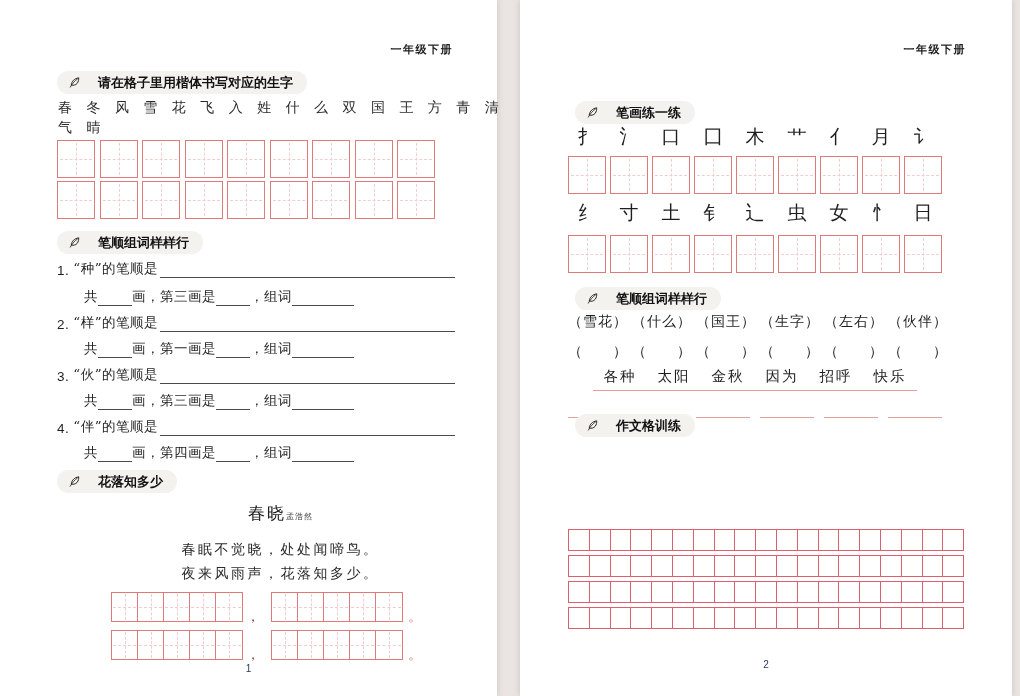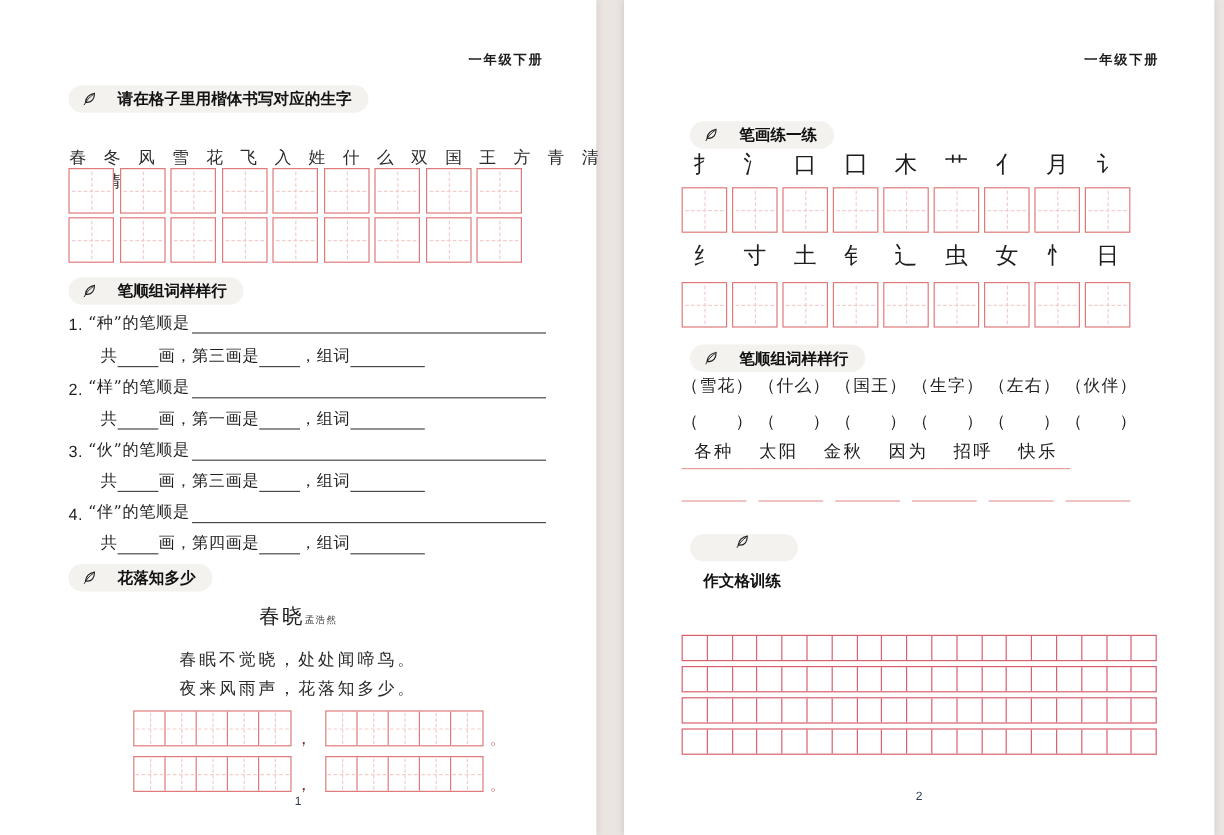"春 冬 风 雪 花" .hanzi-line { margin-top: 24px -> none }
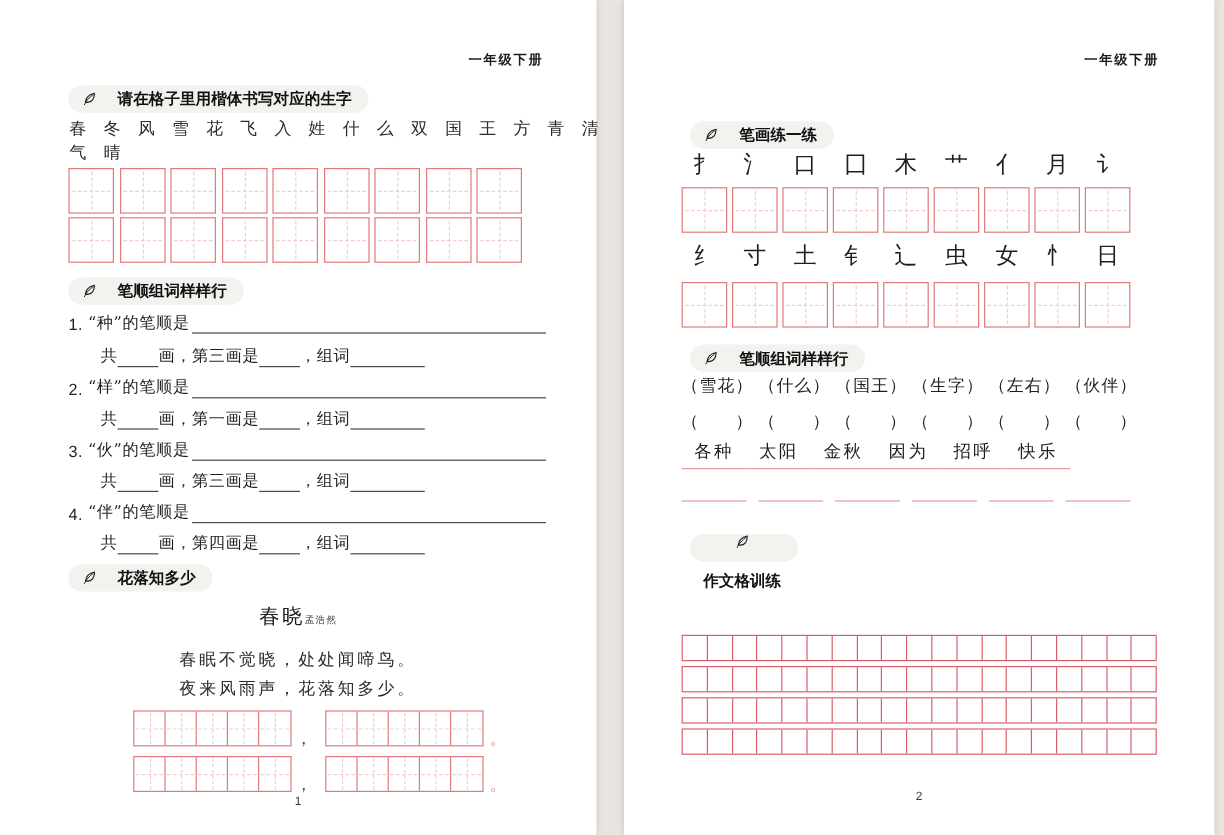"各种" .wrow { justify-content: flex-start -> center }
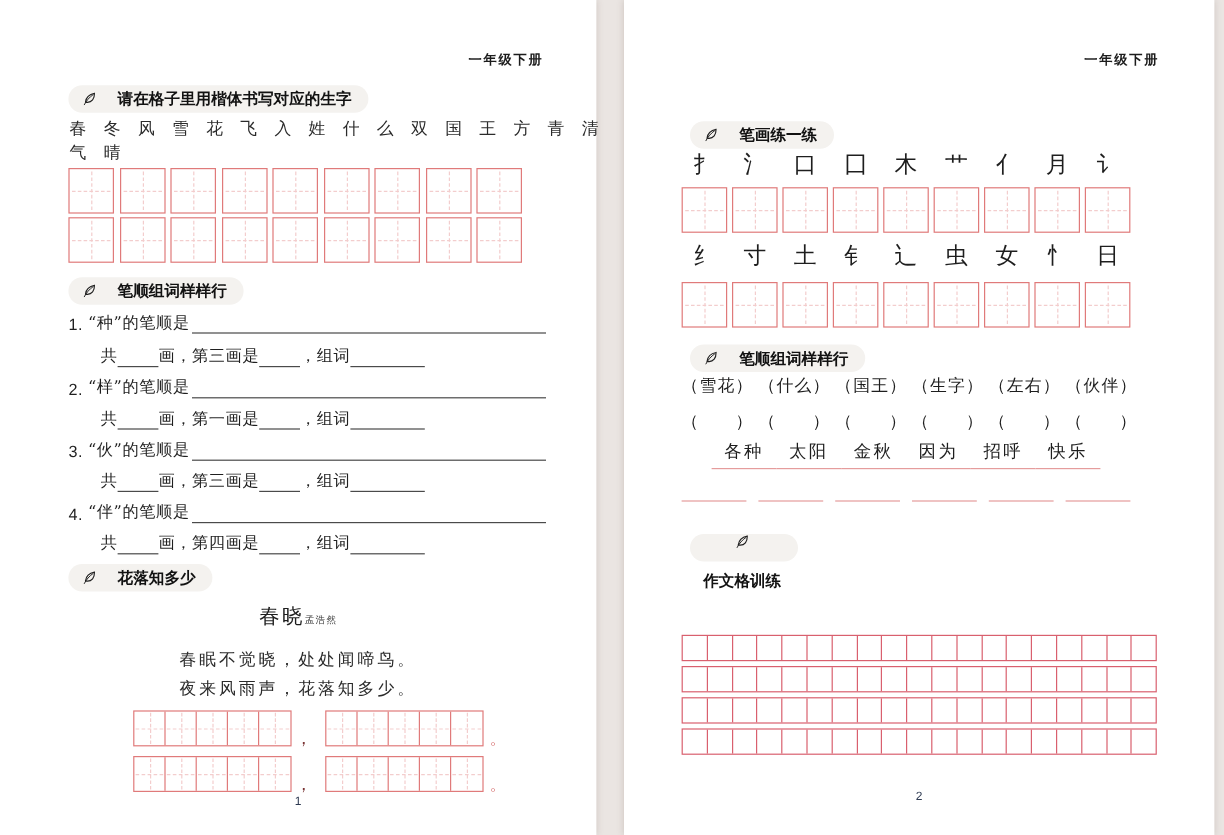"作文格训练" div.pill { flex-direction: column -> none; top: 445px -> 414px }
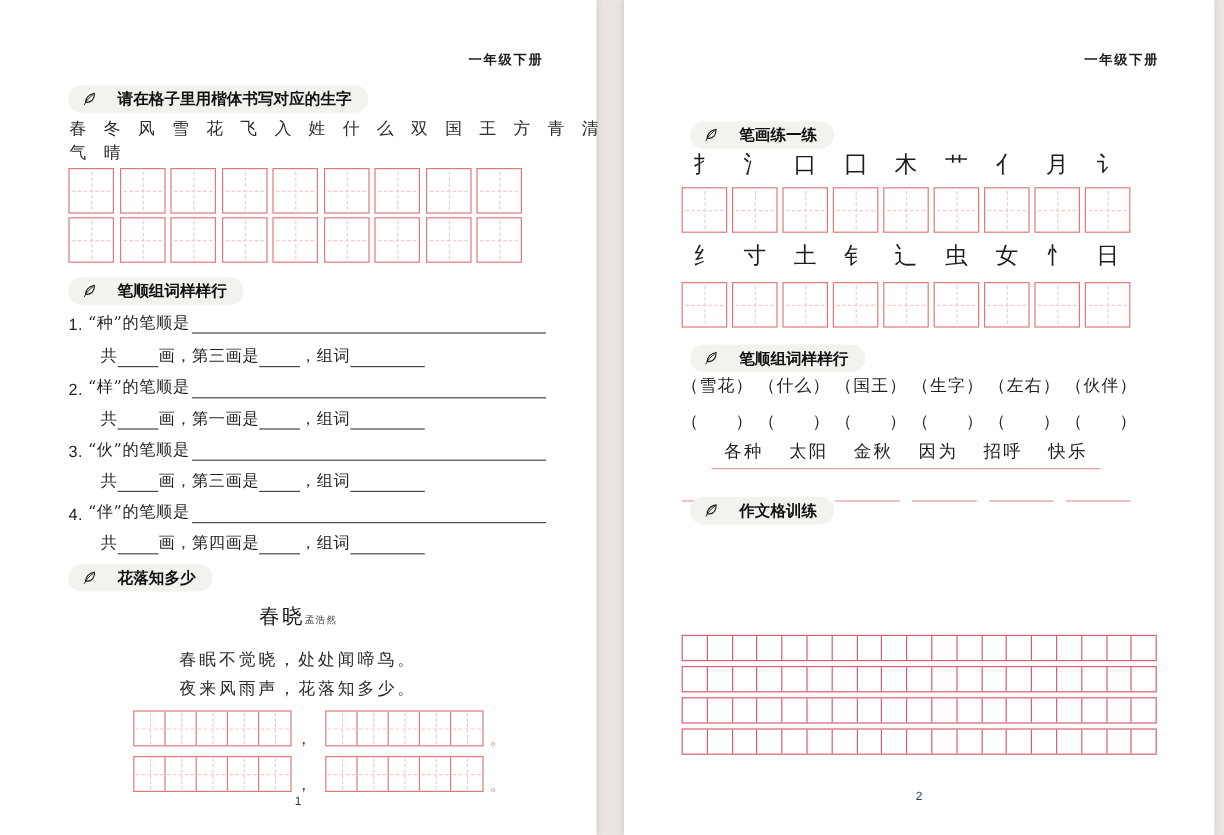"春晓孟浩然" .center-text { padding-left: none -> 32px }
